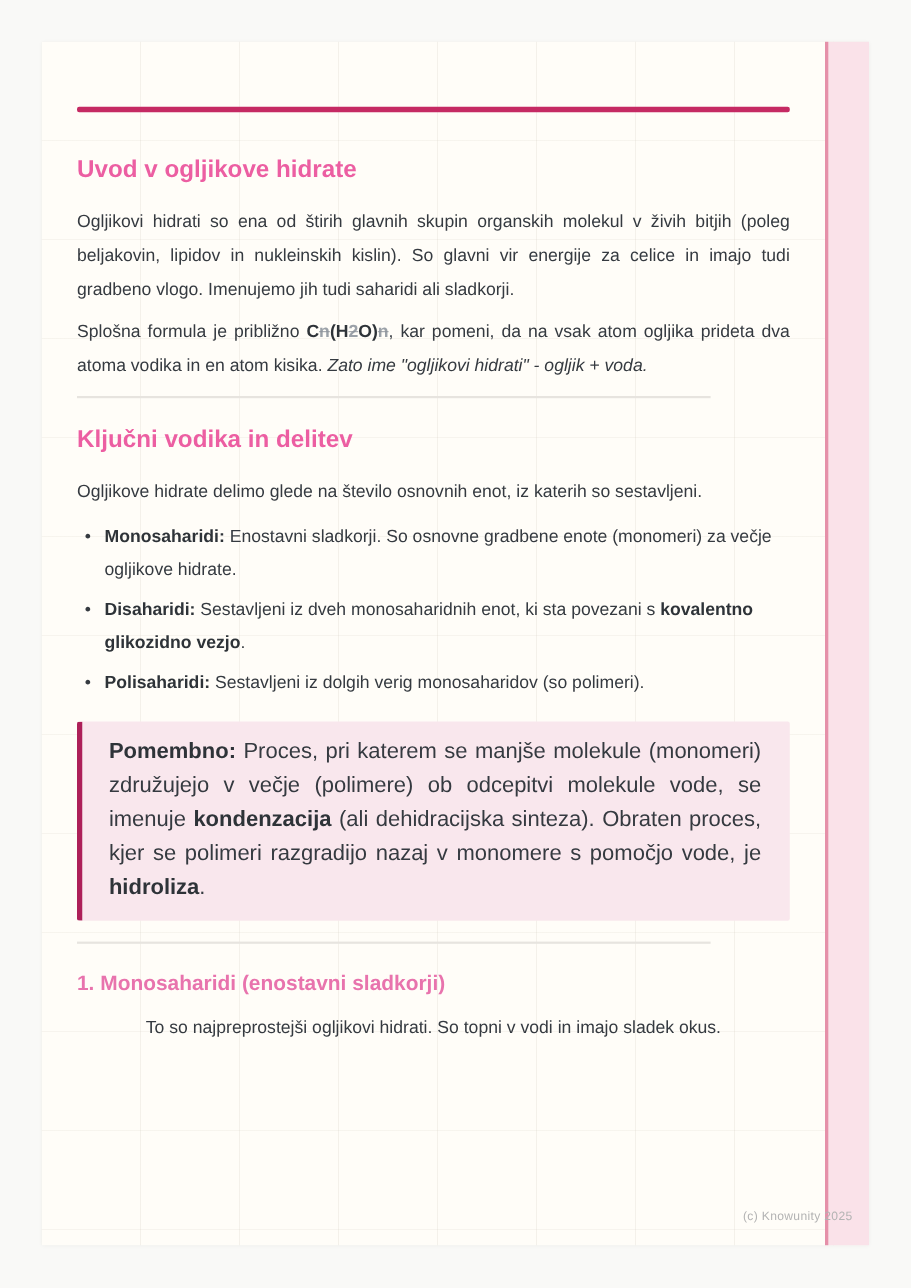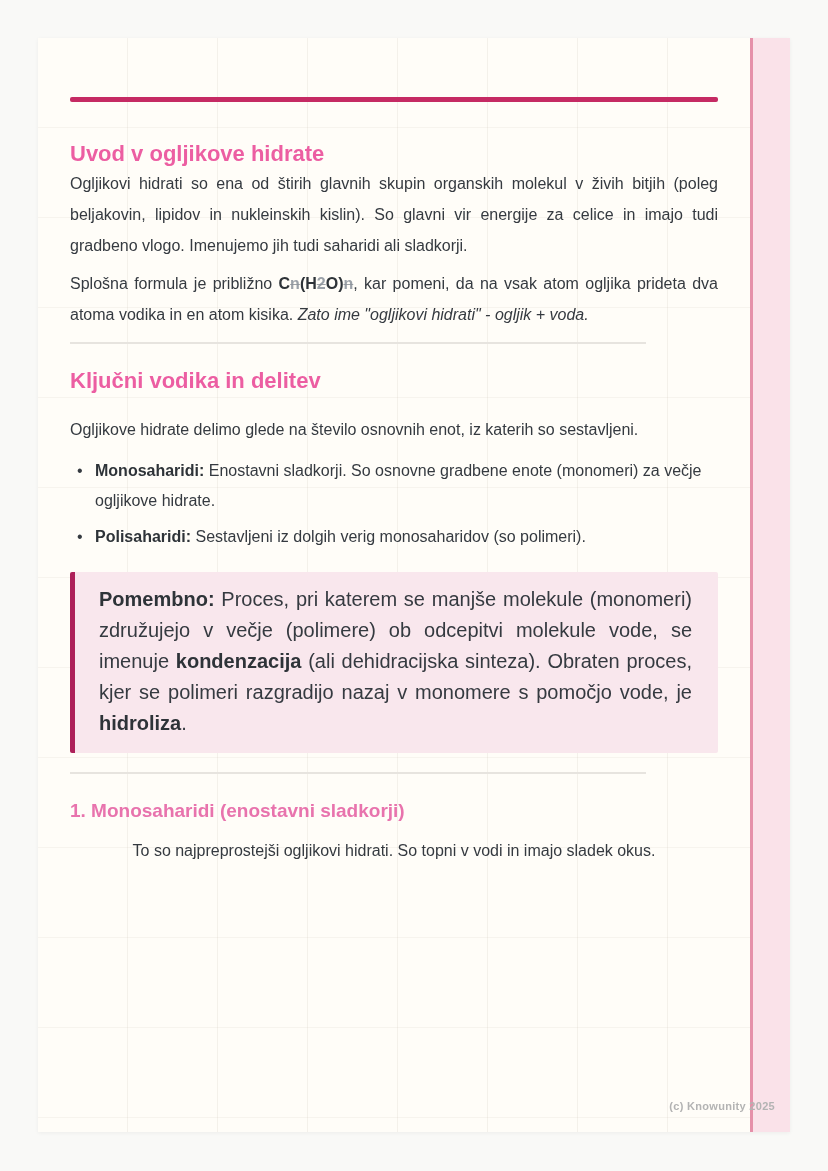"Ogljikovi hidrati so ena od" p.p1 { margin-top: none -> 18px }
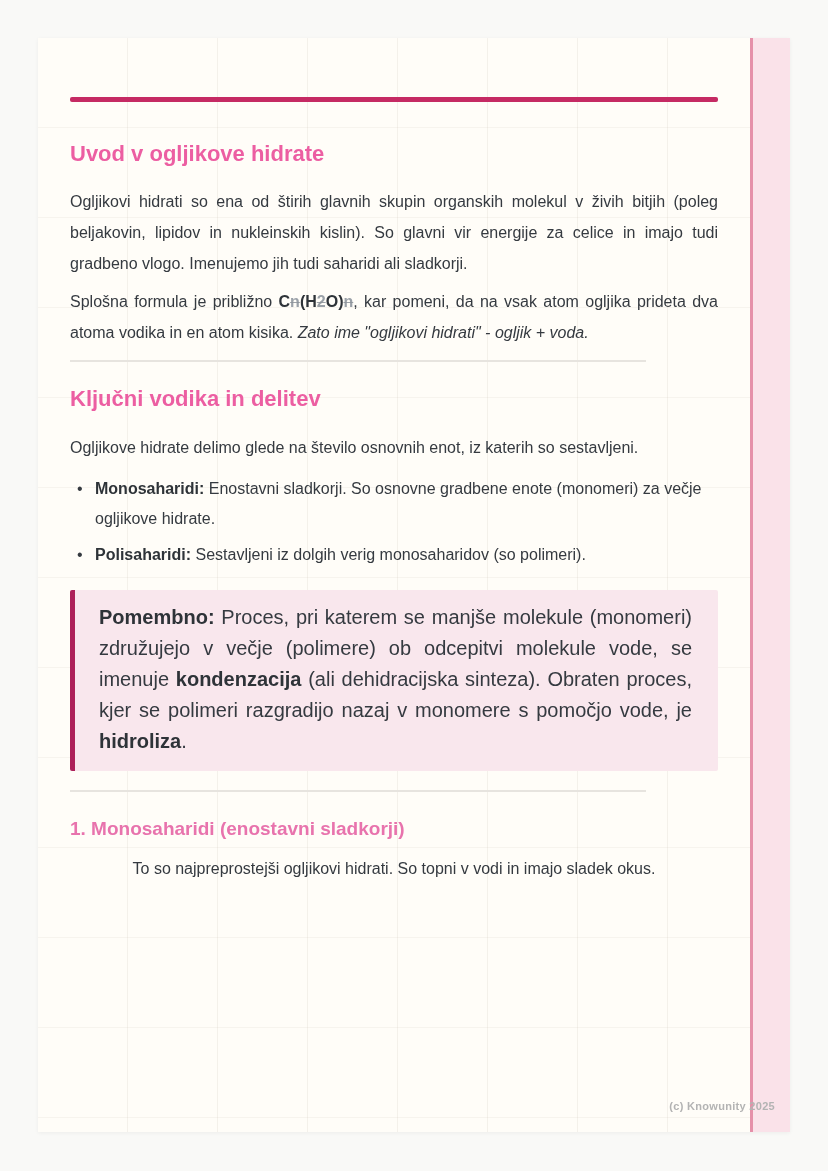"Disaharidi: Sestavljeni iz dveh" li { html: none -> <li><b>Disaharidi:</b><span> Sestavljeni iz dveh monosaharidnih enot, ki sta povezani s </span><strong>kovalentno glikozidno vezjo</strong><span>.</span></li> }
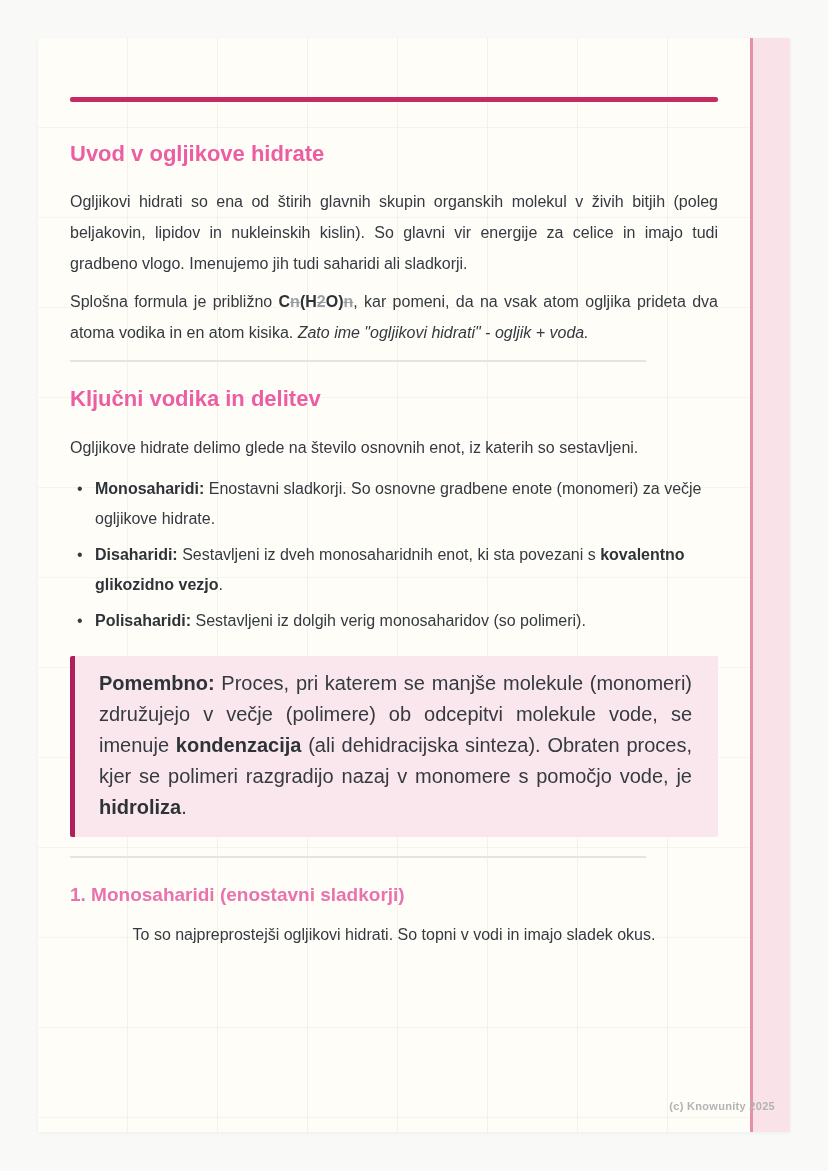"(c) Knowunity 2025" .copyright { font-weight: bold -> none }
